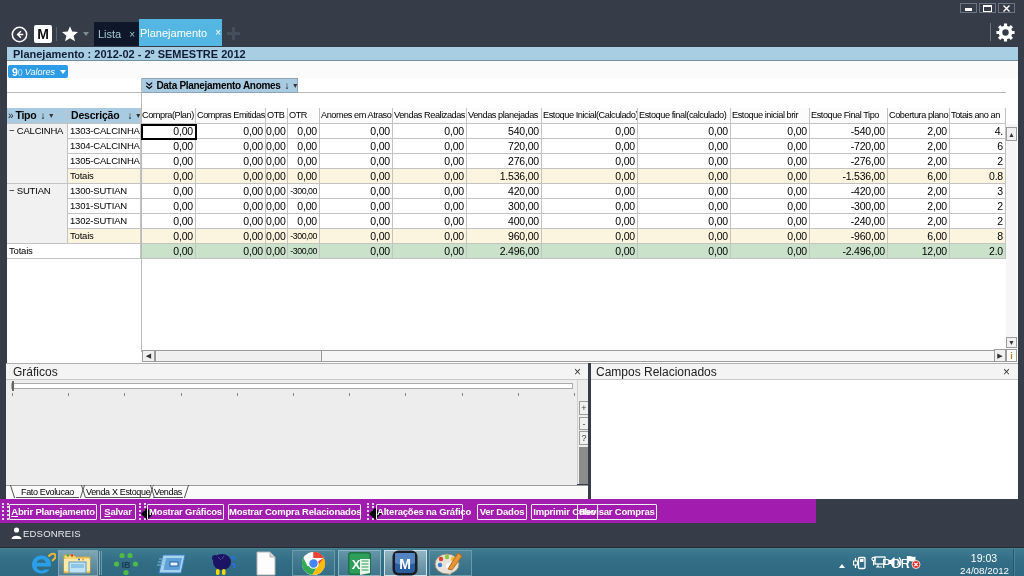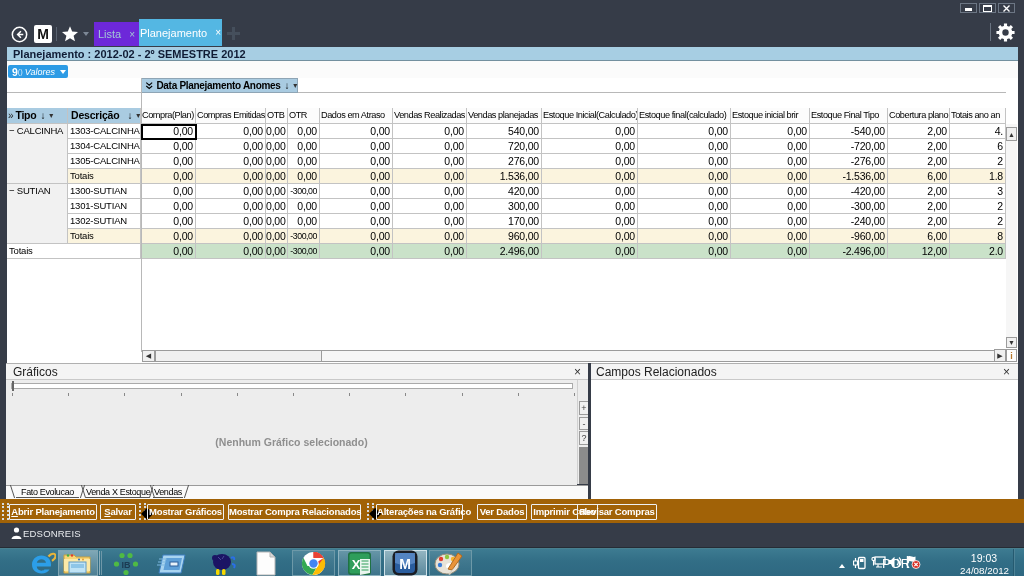"Lista" div.tab { background: #6d28d9 -> #0f172a }
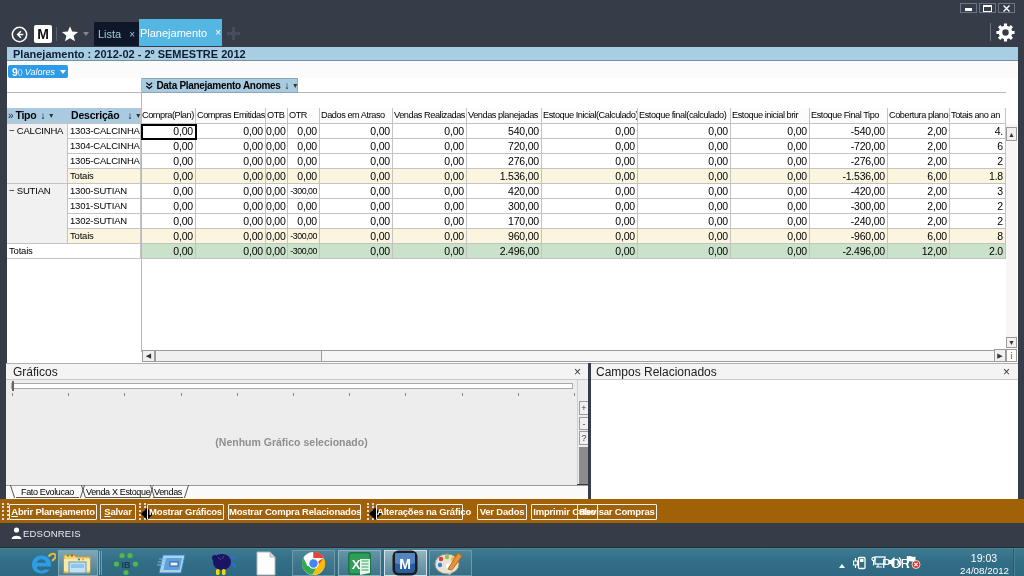"Dados em Atraso" div.hc { text: Dados -> Anomes }
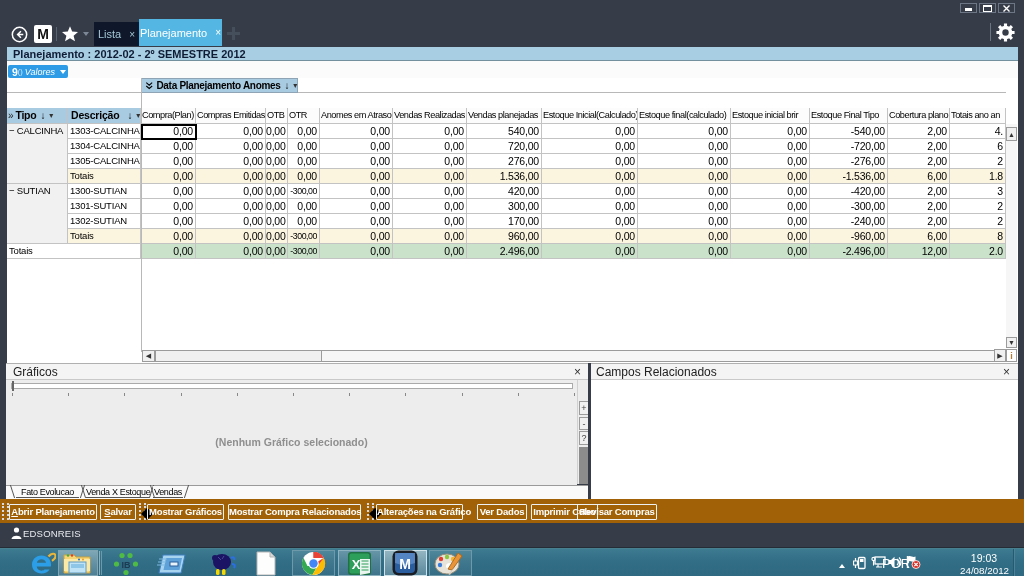"1.8" div.vcell { text: 1.8 -> 0.8 }
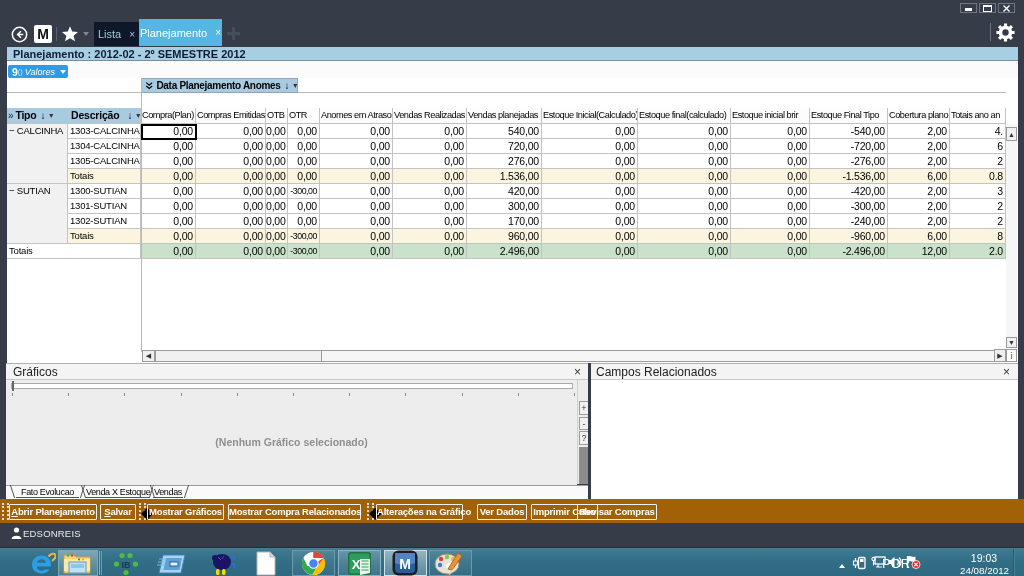"170,00" div.vcell { text: 170,00 -> 400,00 }
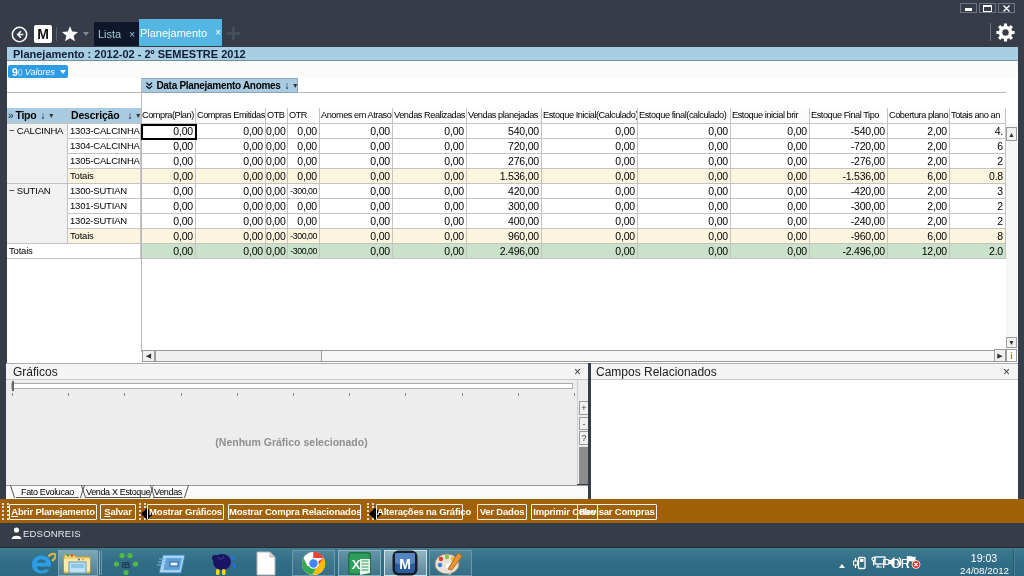"(Nenhum Gráfico selecionado)" div.abs { html: <div>(Nenhum Gráfico selecionado)</div> -> none }
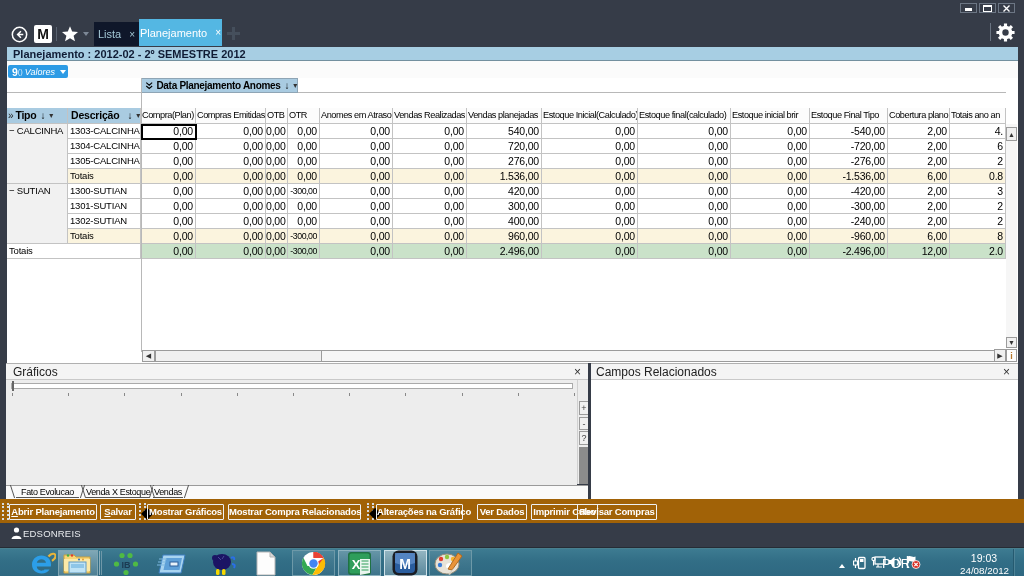"Abrir Planejamento" #btnbar { background: #a16207 -> #a21caf; width: 1024px -> 816px }
